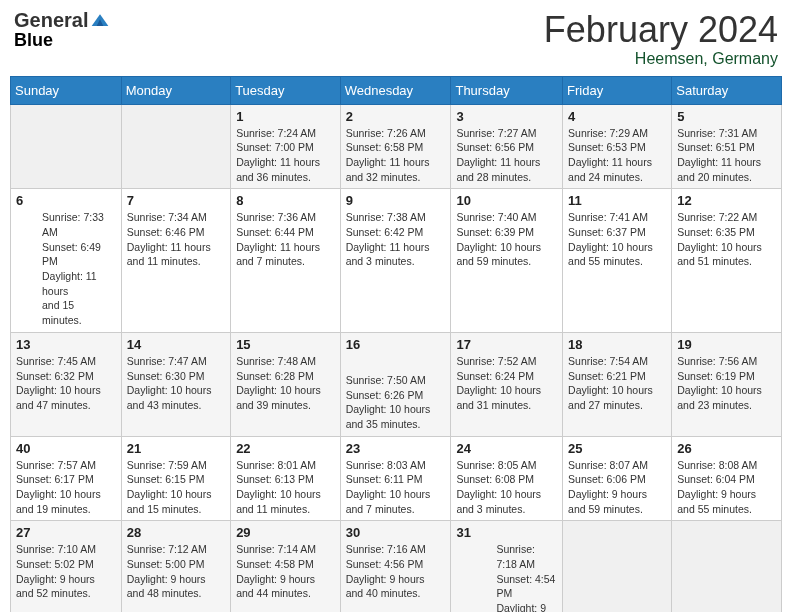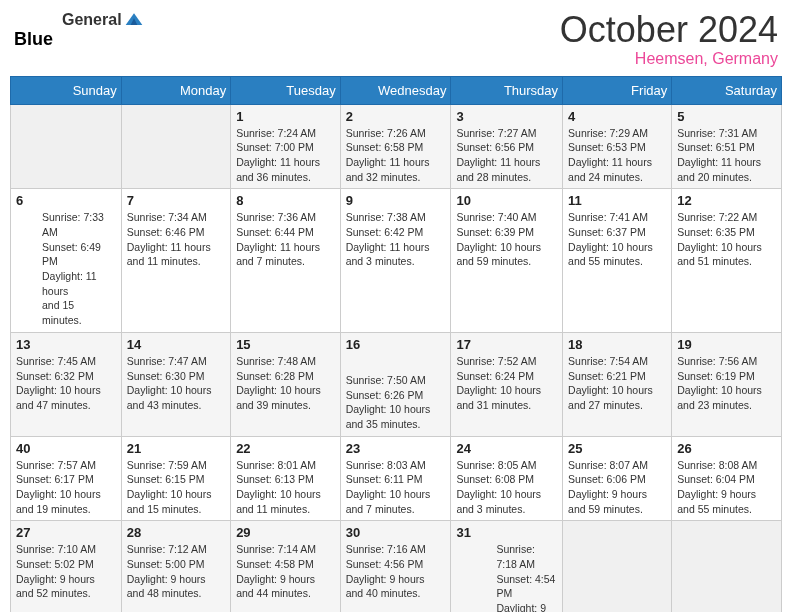"General" .logo-text-general { font-size: 16px -> 20px; margin-left: 48px -> none }
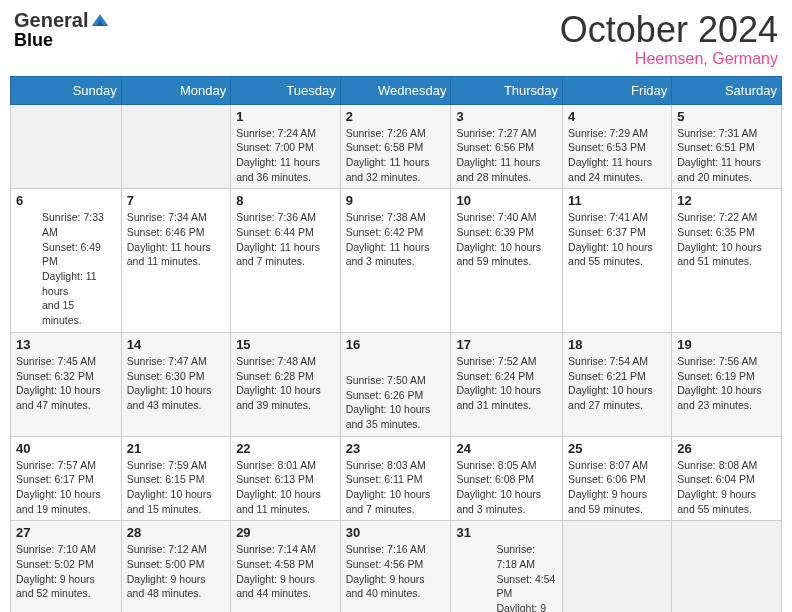"October 2024" div.month-title { text: October -> February }
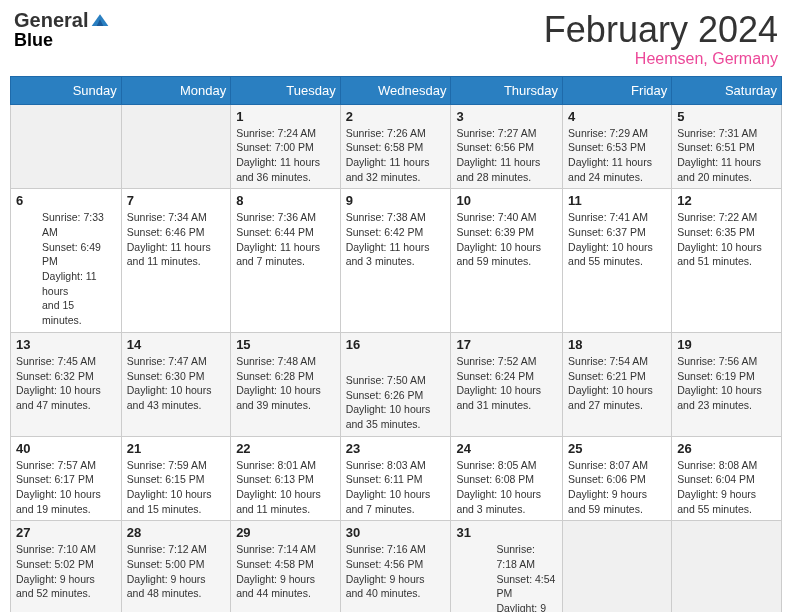"Heemsen, Germany" .location { color: #ec4899 -> #14532d }
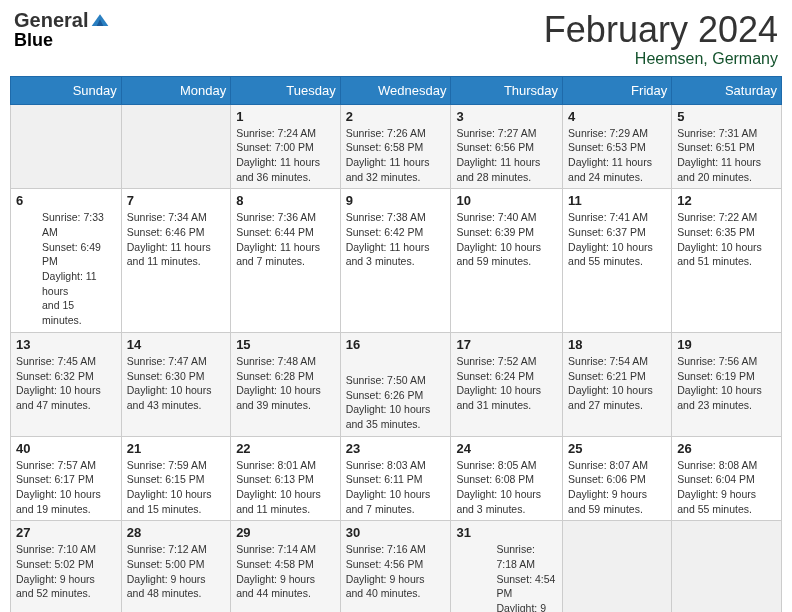"Sunday" thead tr th { text-align: right -> left }
